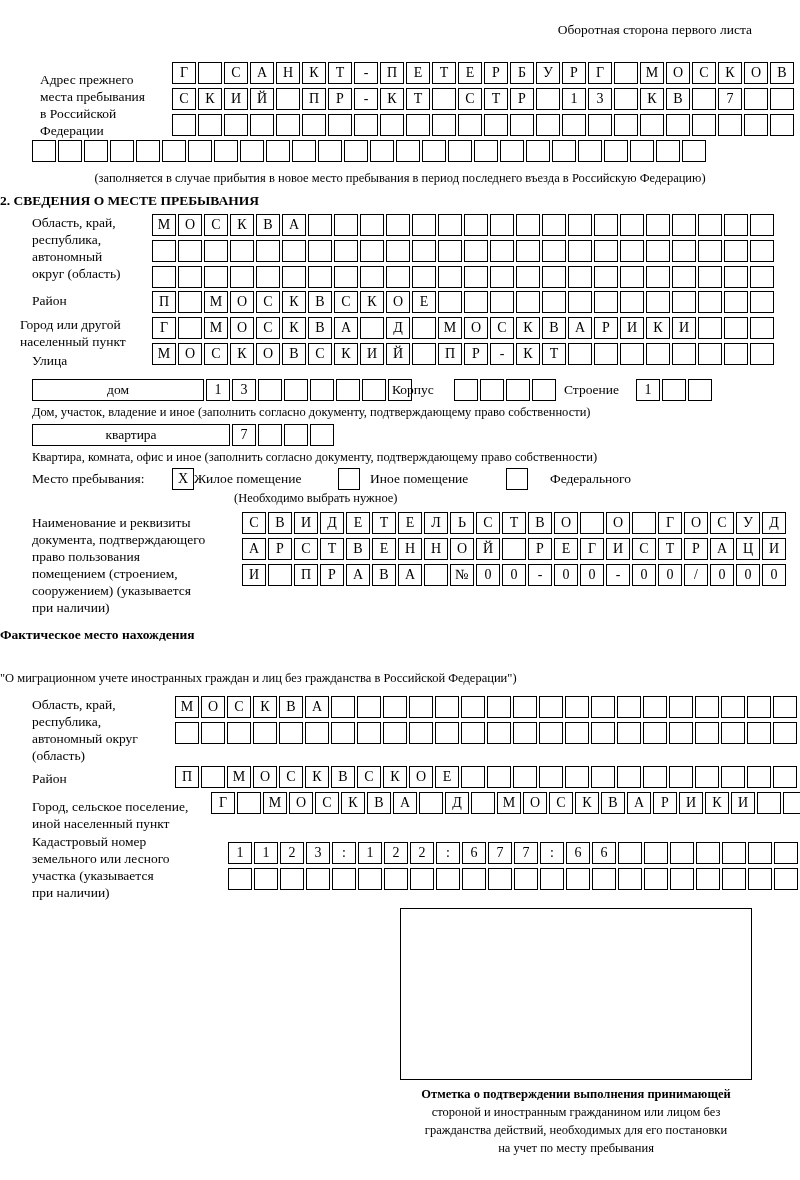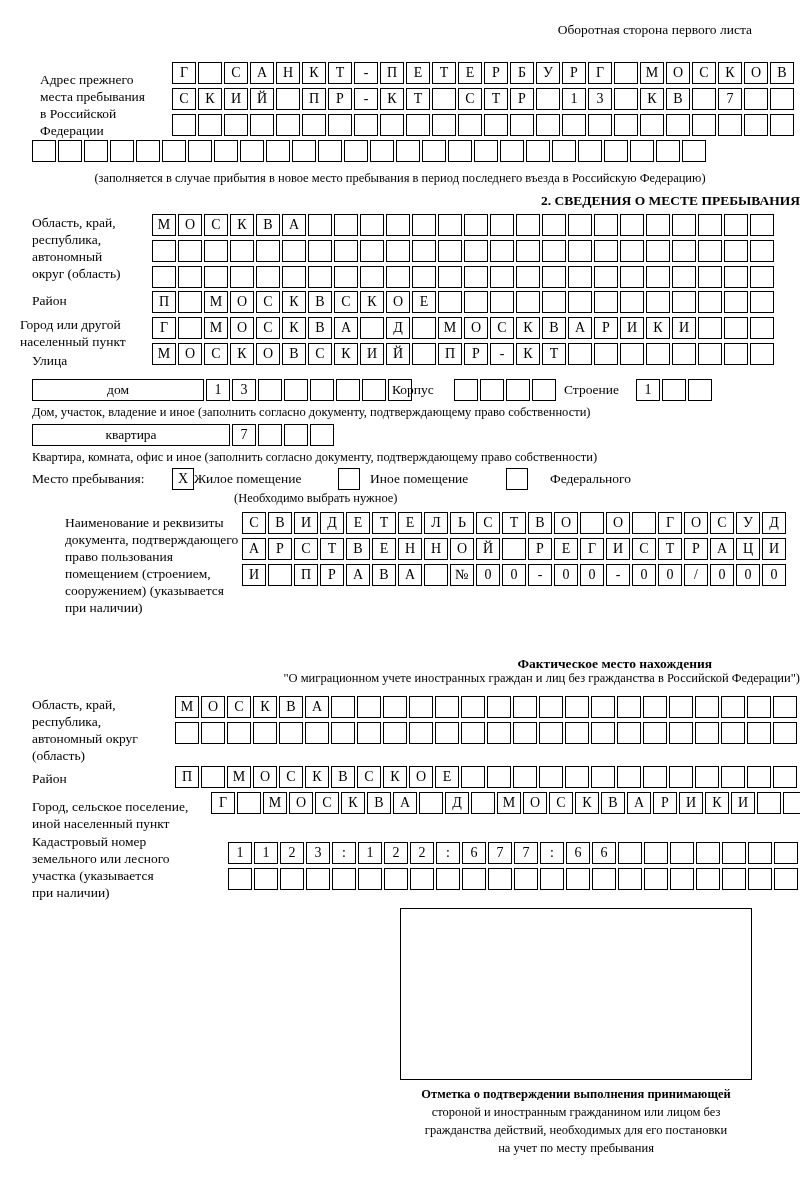"2. СВЕДЕНИЯ О МЕСТЕ ПРЕБЫВАНИЯ" .center-lbl { text-align: right -> left }
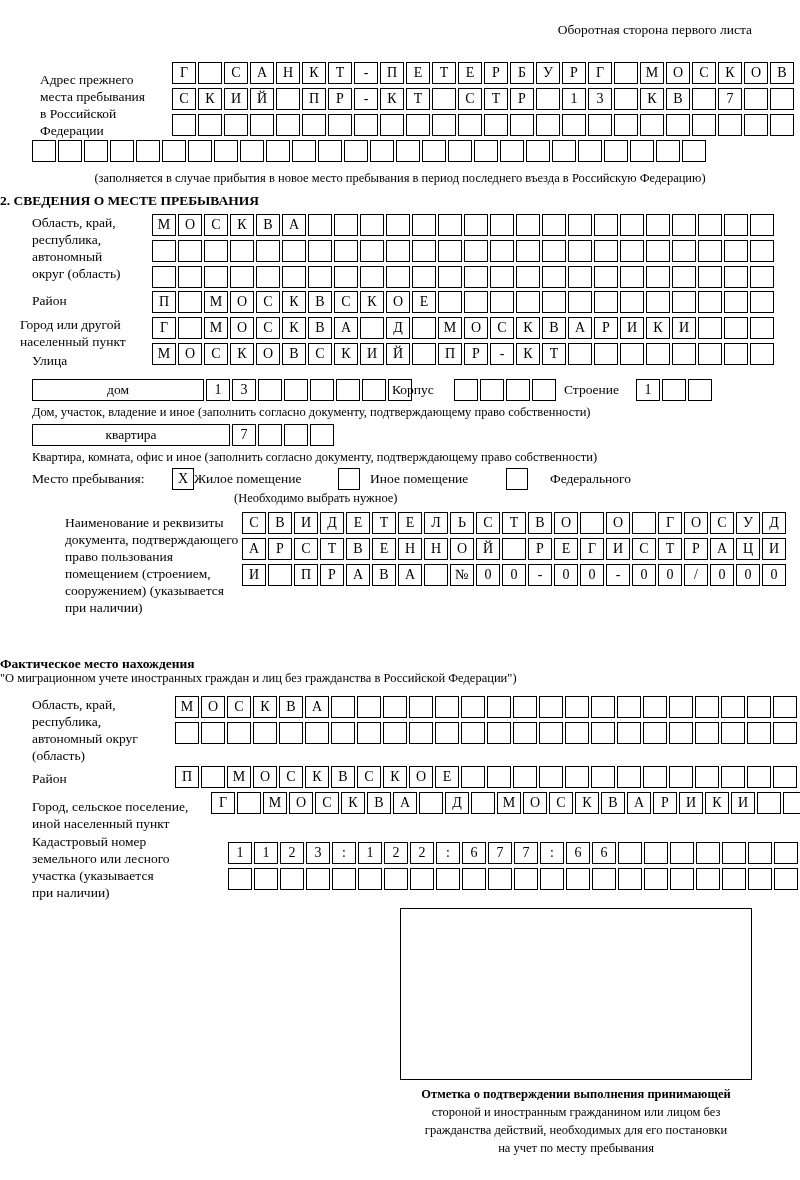"Наименование и реквизиты" div.lbl { margin-left: 33px -> none }
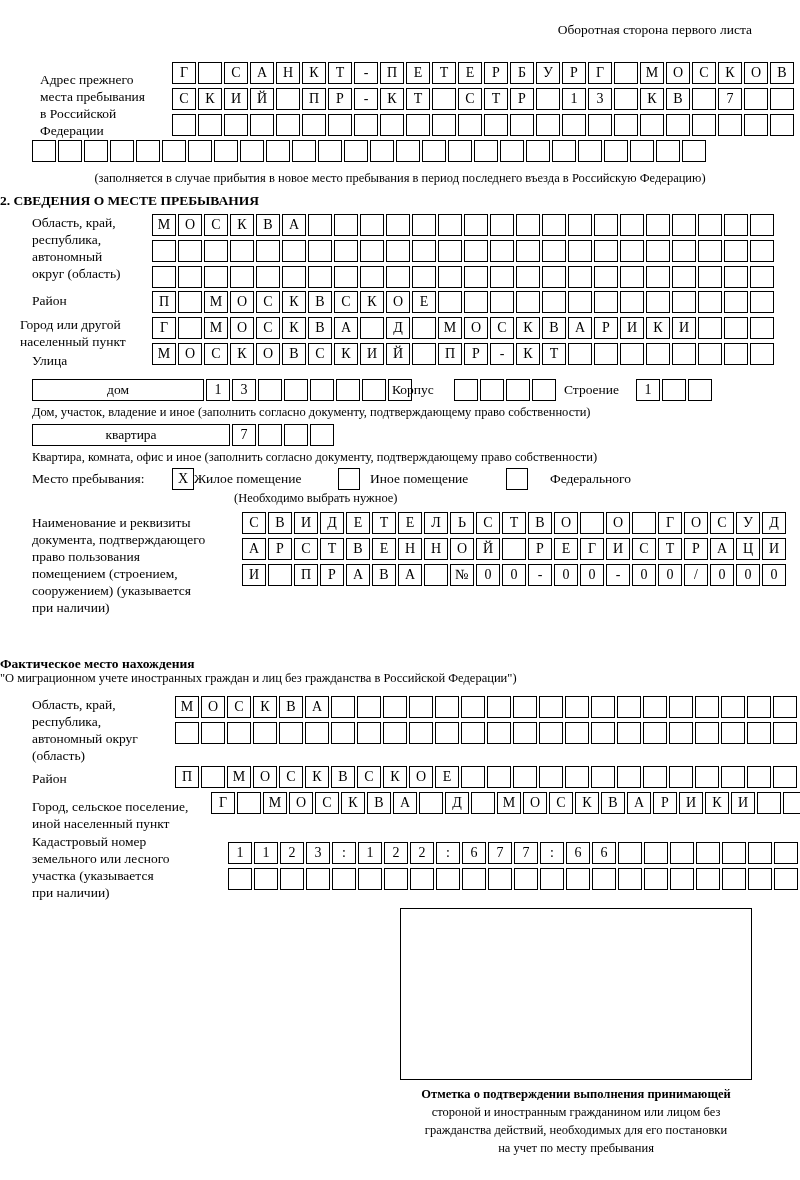"Фактическое место нахождения" div.center-lbl { margin-top: 29px -> none }
